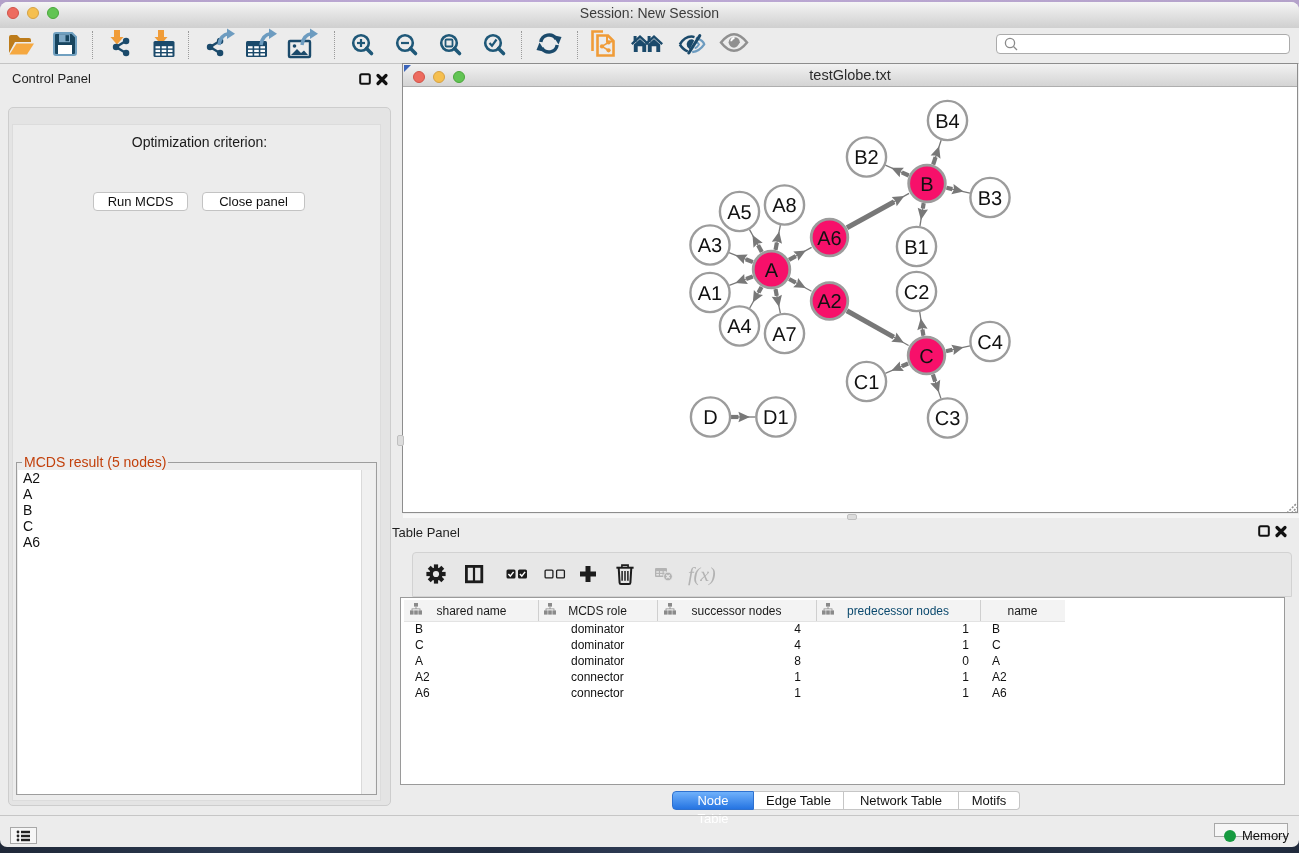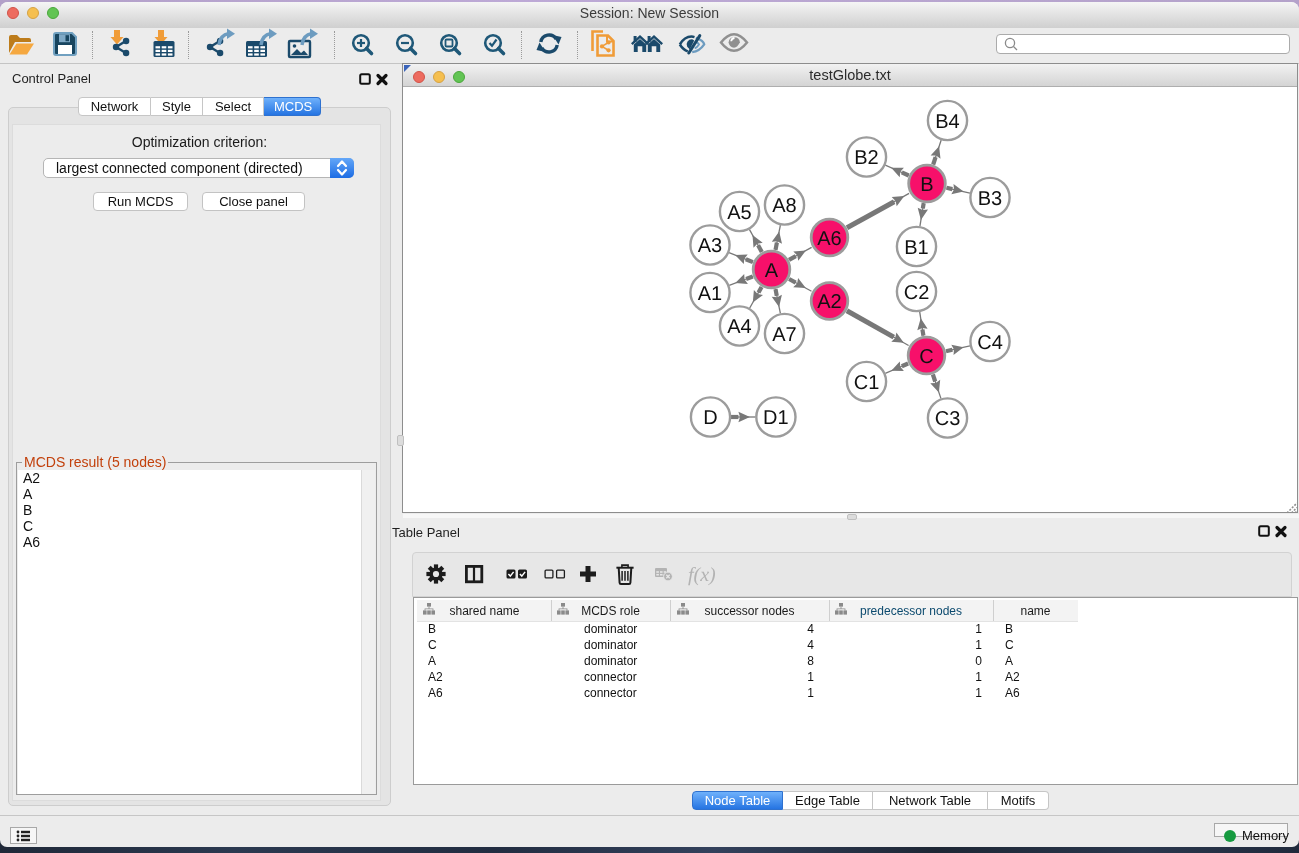"Network" div.tabrow { html: <div> <div>Network</div> <div>Style</div> <div>Select</div> <div>MCDS</div> </div> -> none }
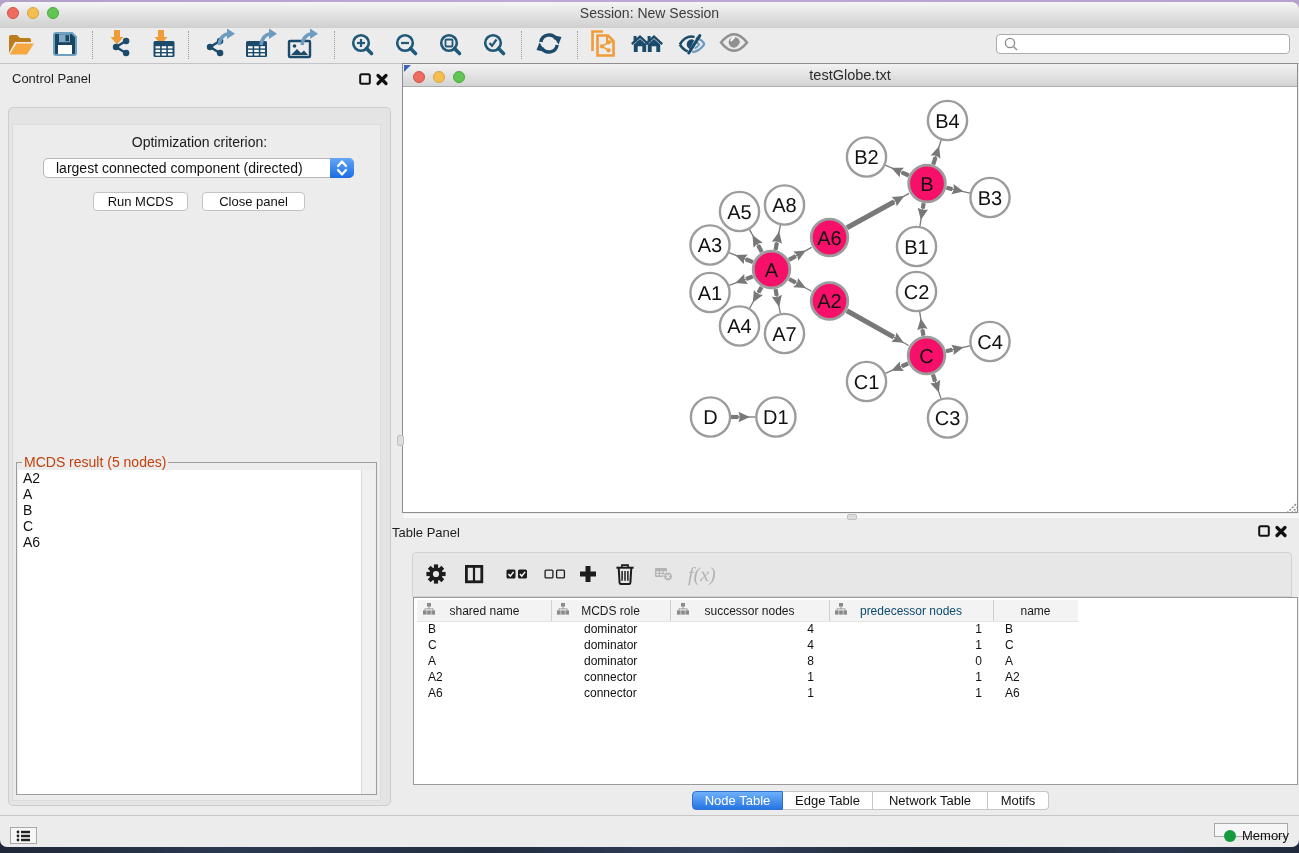"largest connected component (directed)" div { html: <div>largest connected component (directed) <div> <svg> <path></path> <path></path> </svg> </div> </div> -> none }
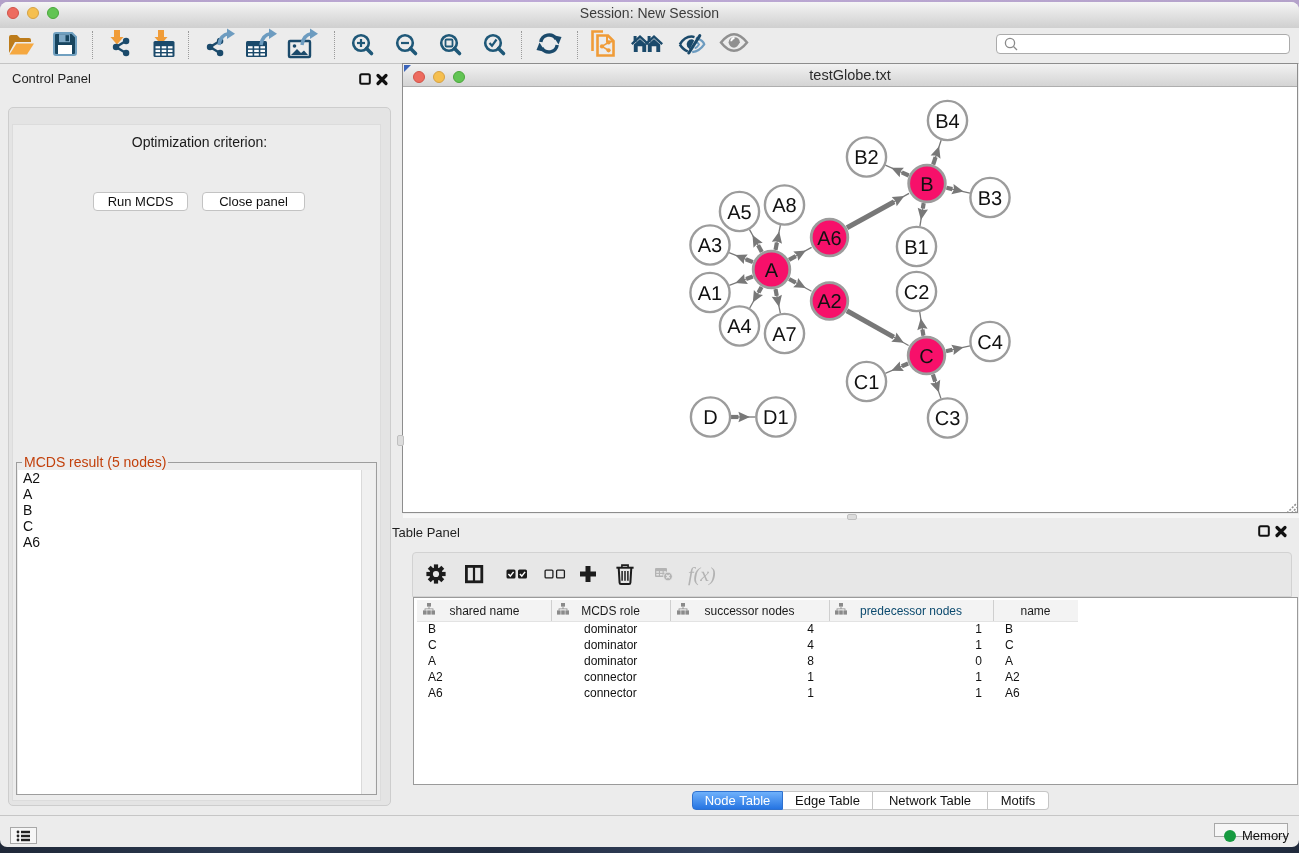"shared name" #ttable { left: 413px -> 400px }
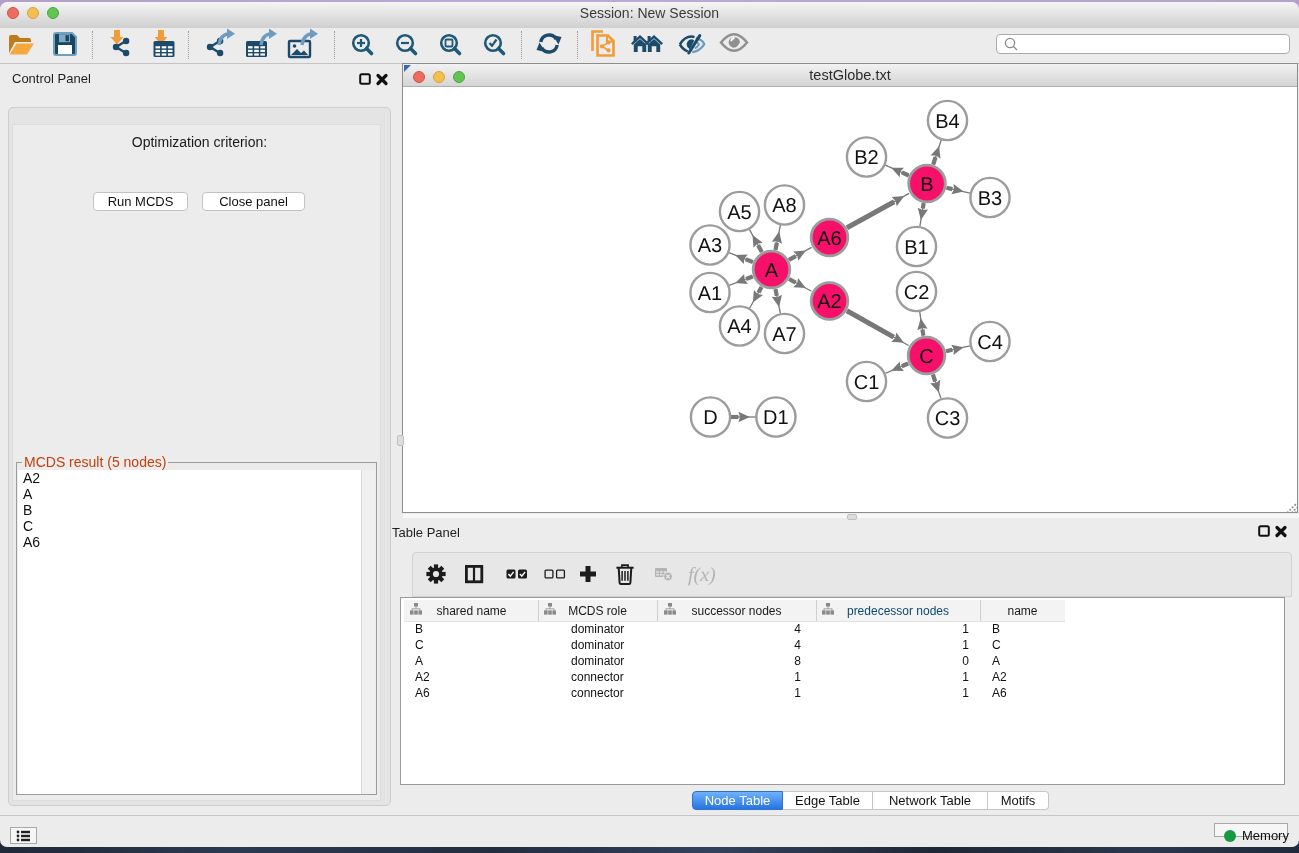"Node Table" div.tab { margin-left: 20px -> none; width: 91px -> 82px }
